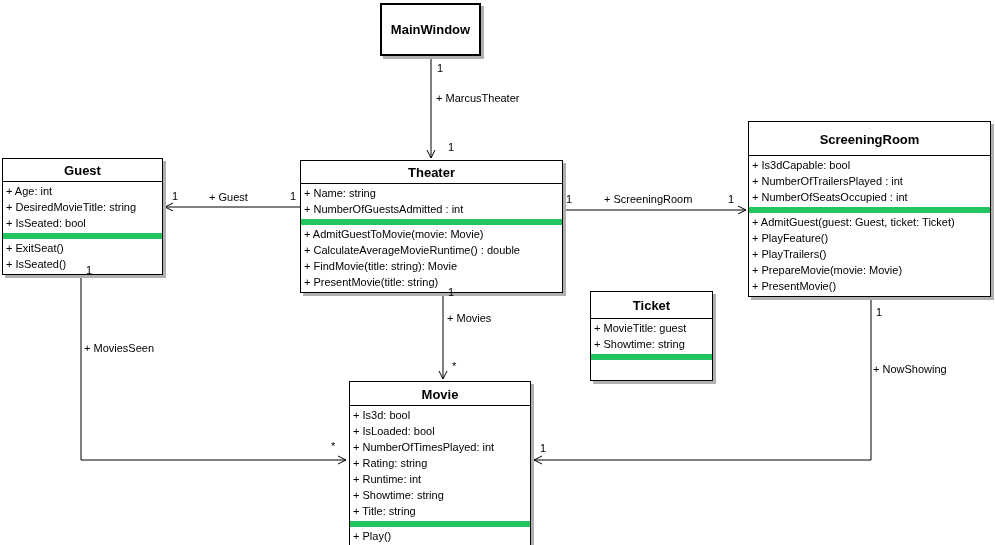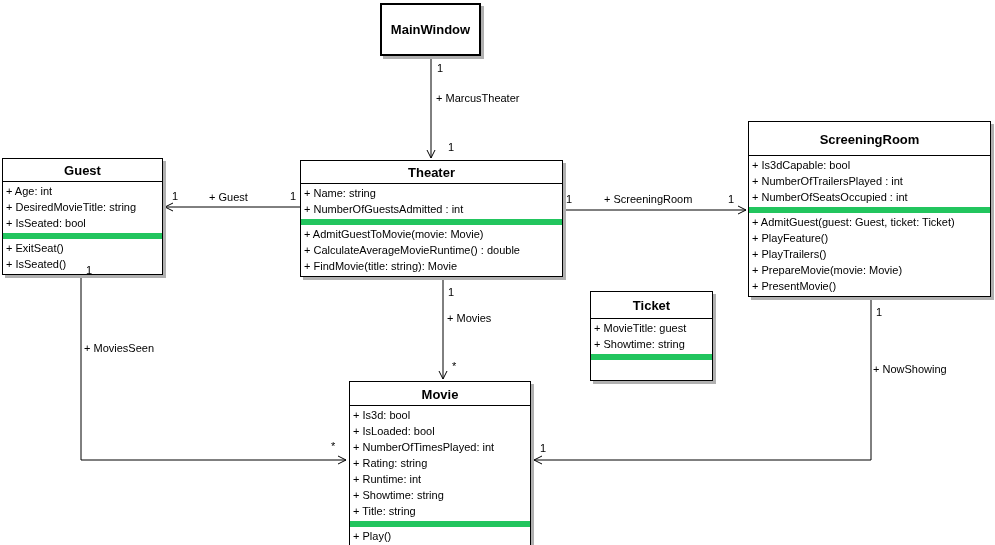"+ PresentMovie(title: string)" div.uml-row { html: none -> <div>+ PresentMovie(title: string)</div> }
